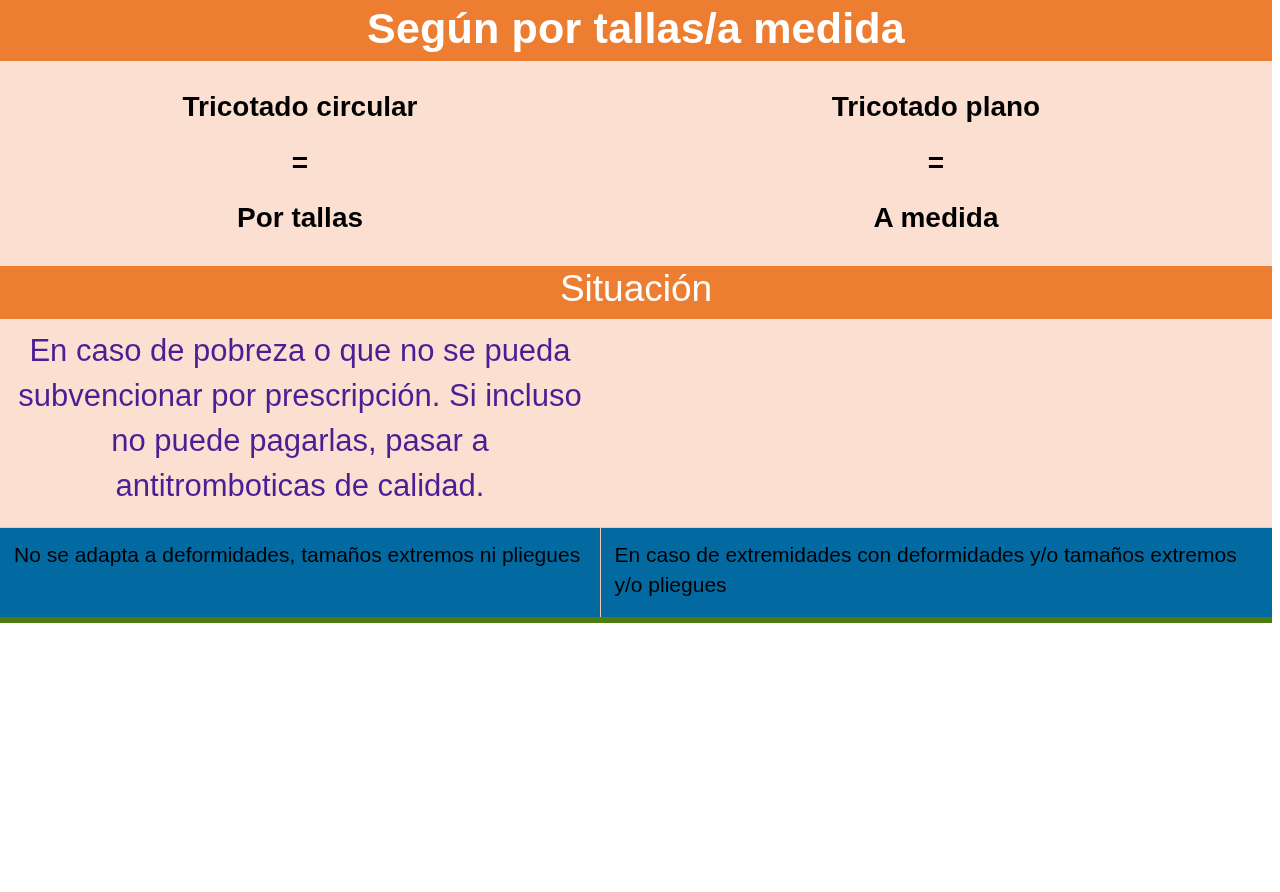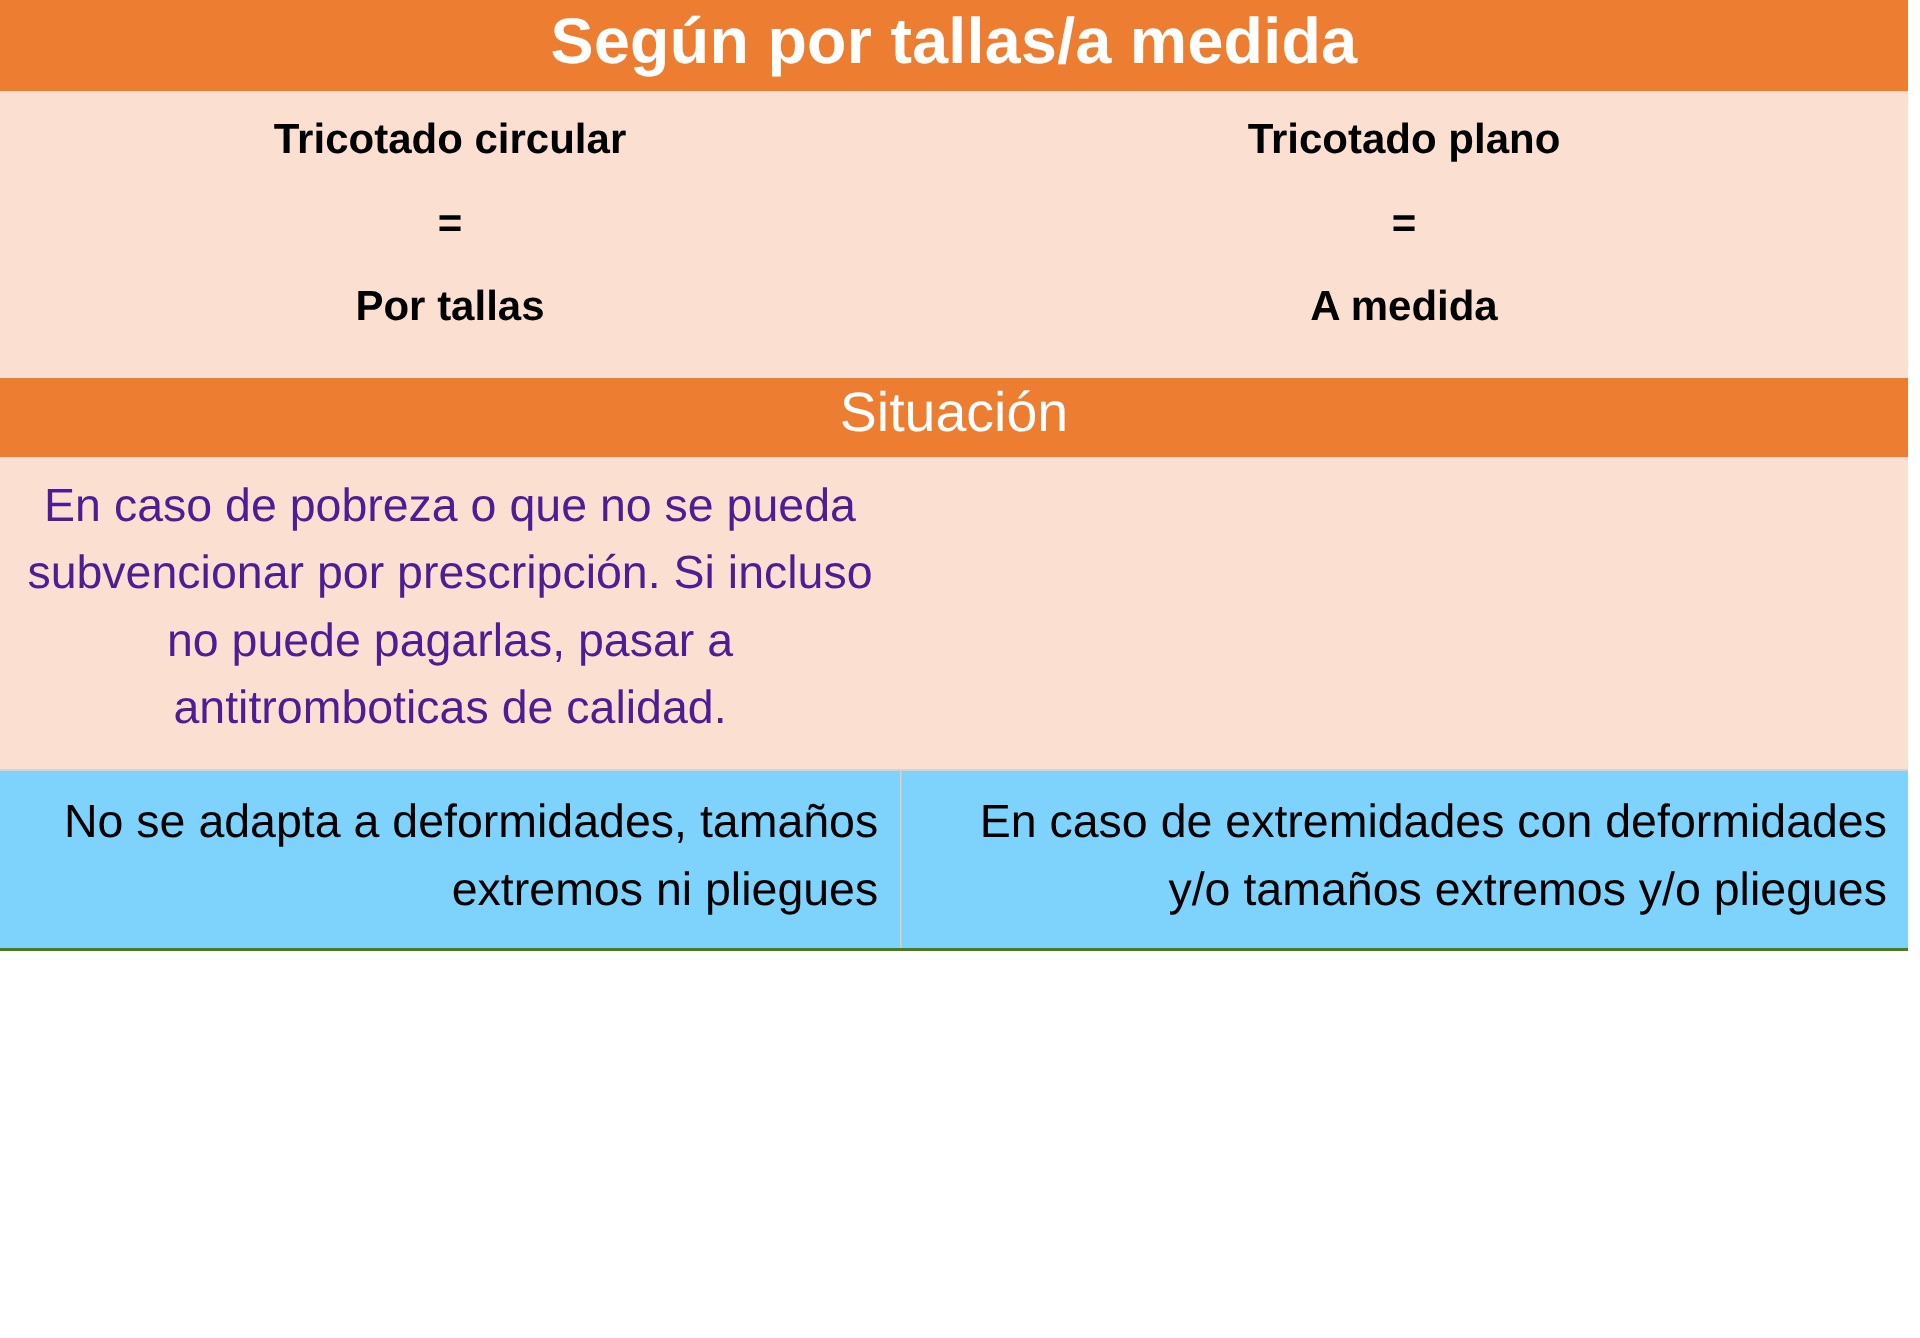"Según por tallas/a medida" .table { border-bottom: 2px solid #4d7c0f -> 6px solid #4d7c0f }
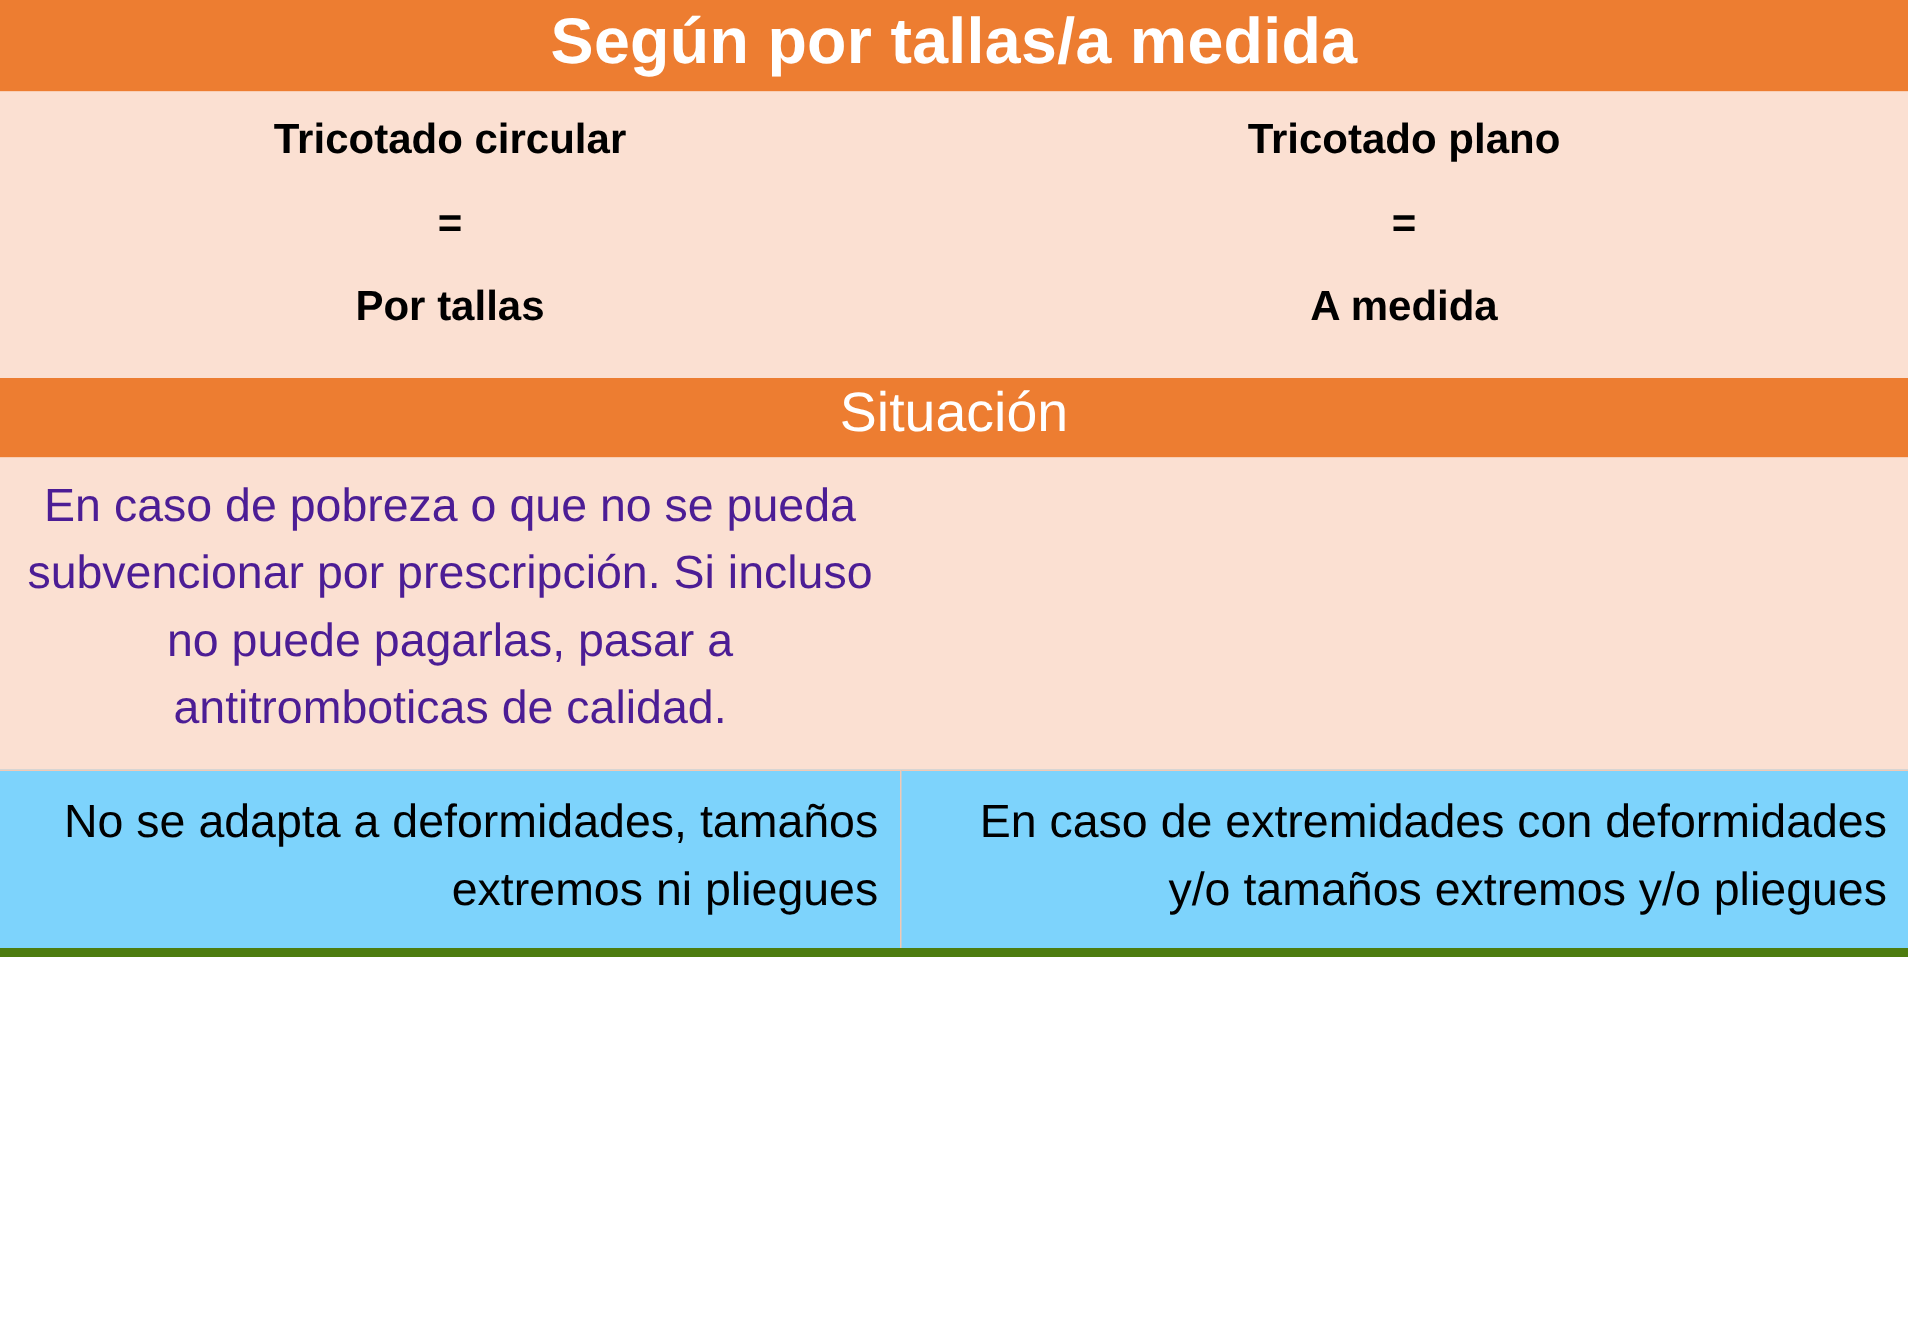"Tricotado circular" .row-sub td { padding: 14px 0 18px 0 -> 28px 0 18px 0 }
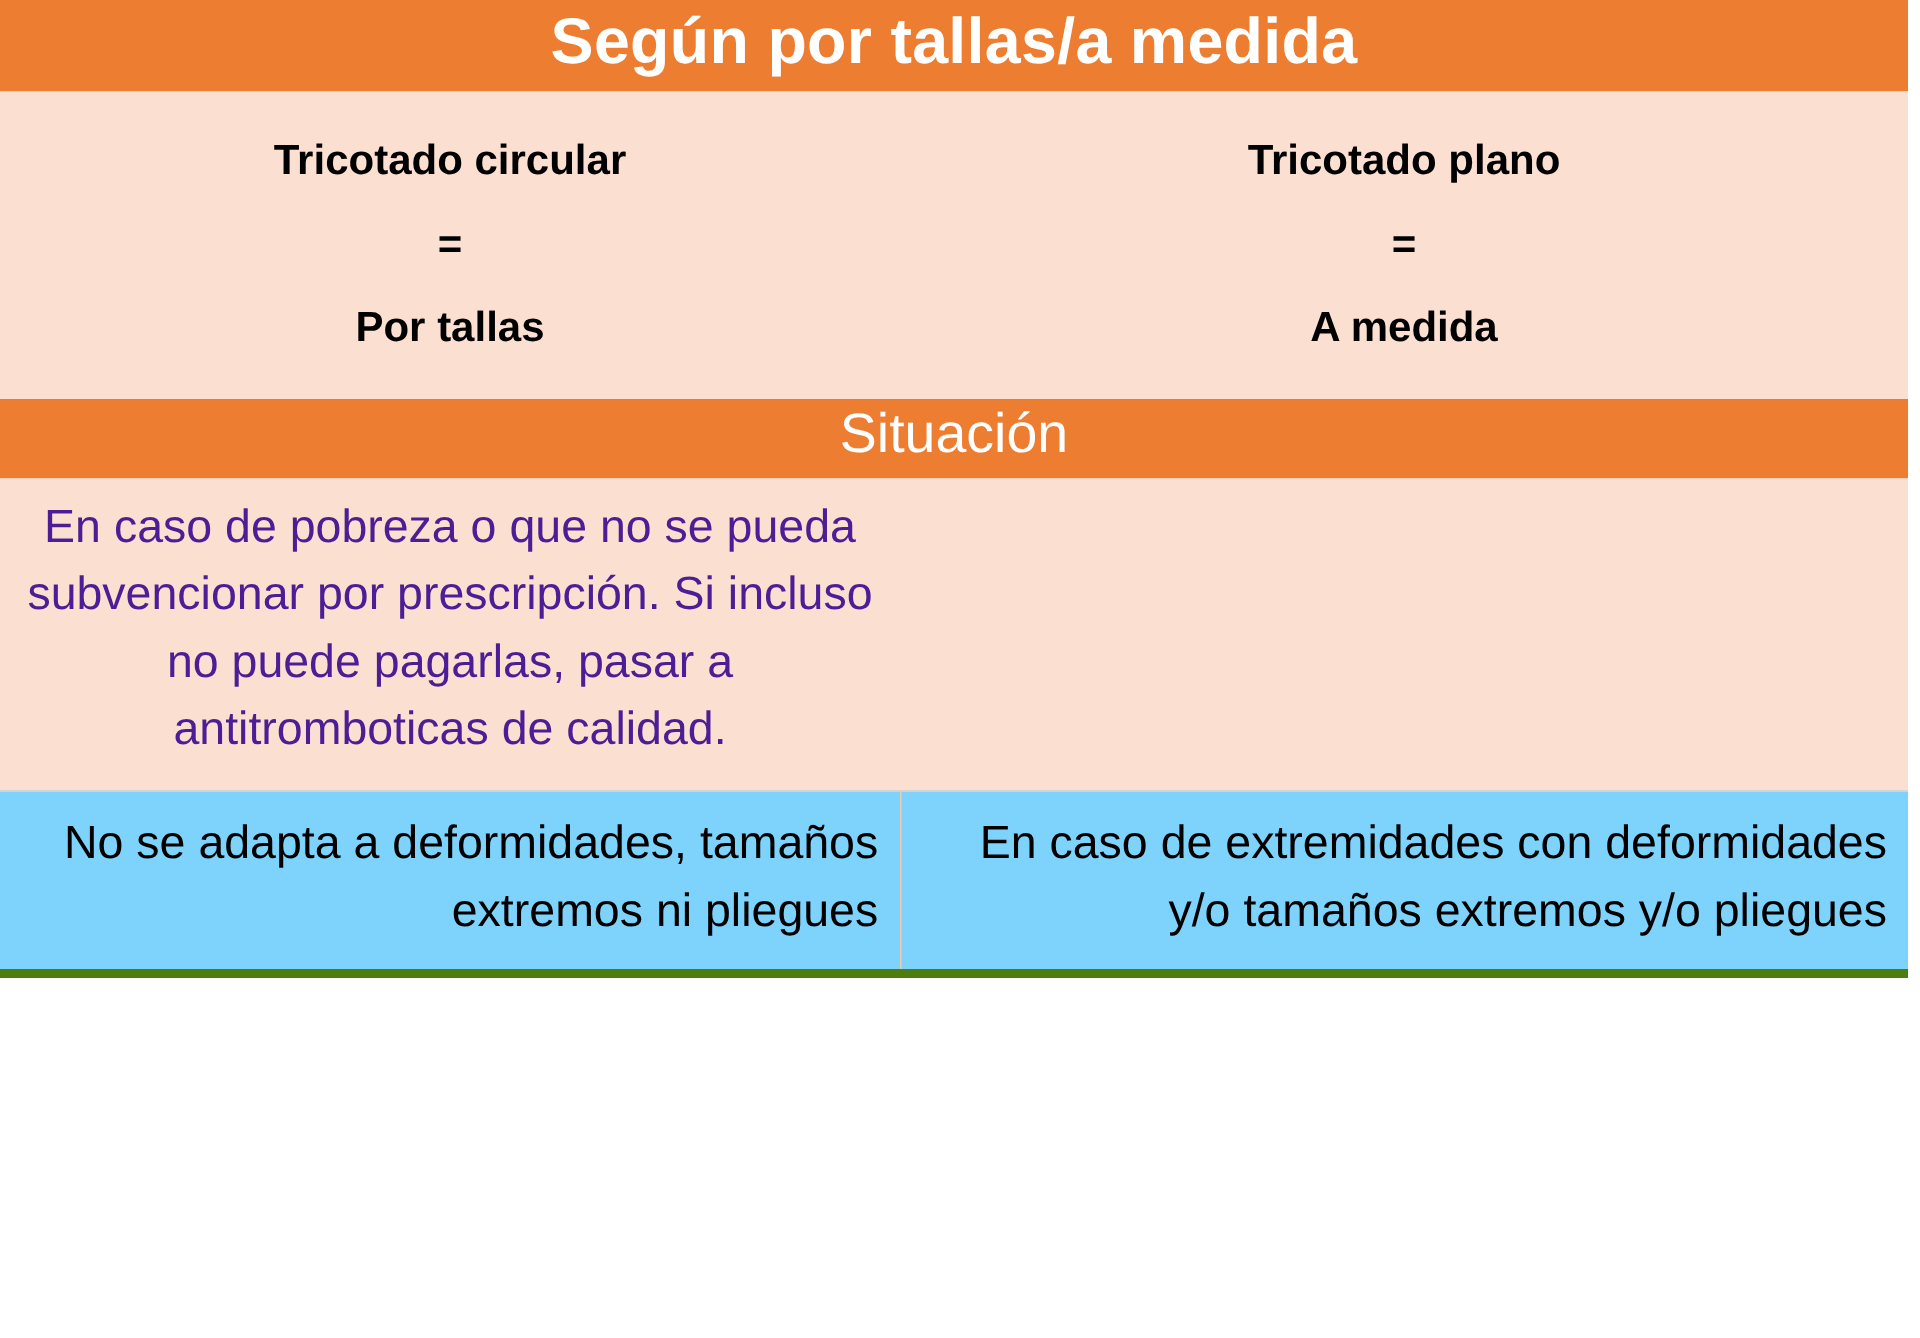"No se adapta a deformidades," .row-last td { background: #7dd3fc -> #0369a1; font-size: 31px -> 21px; text-align: right -> left }
